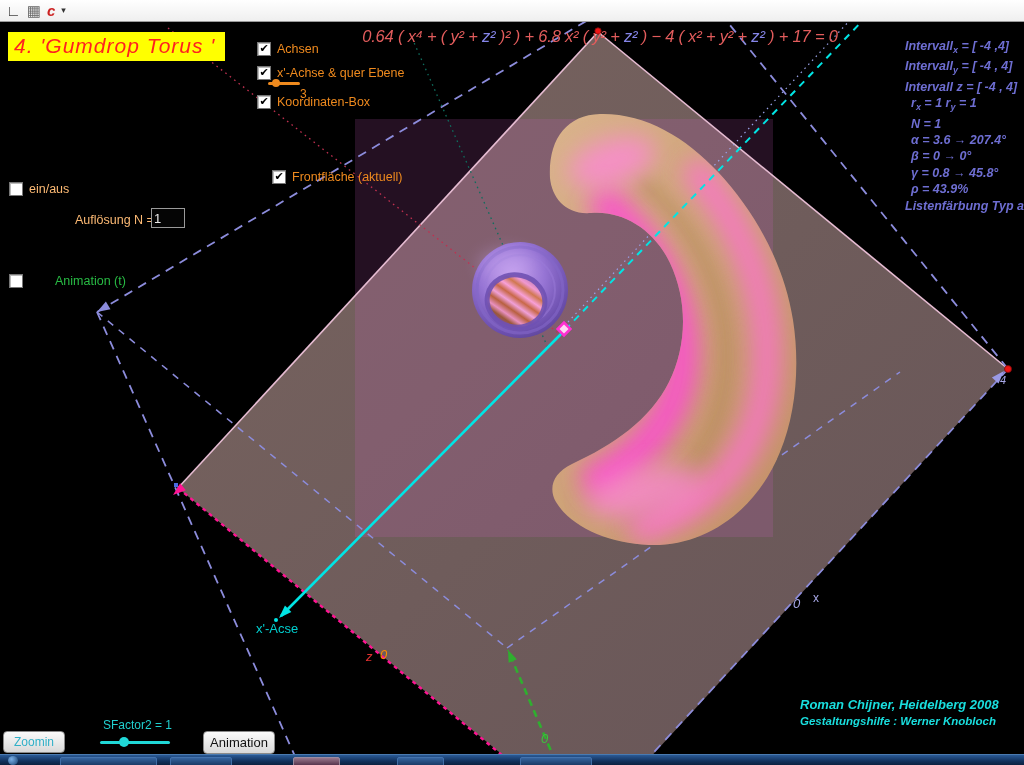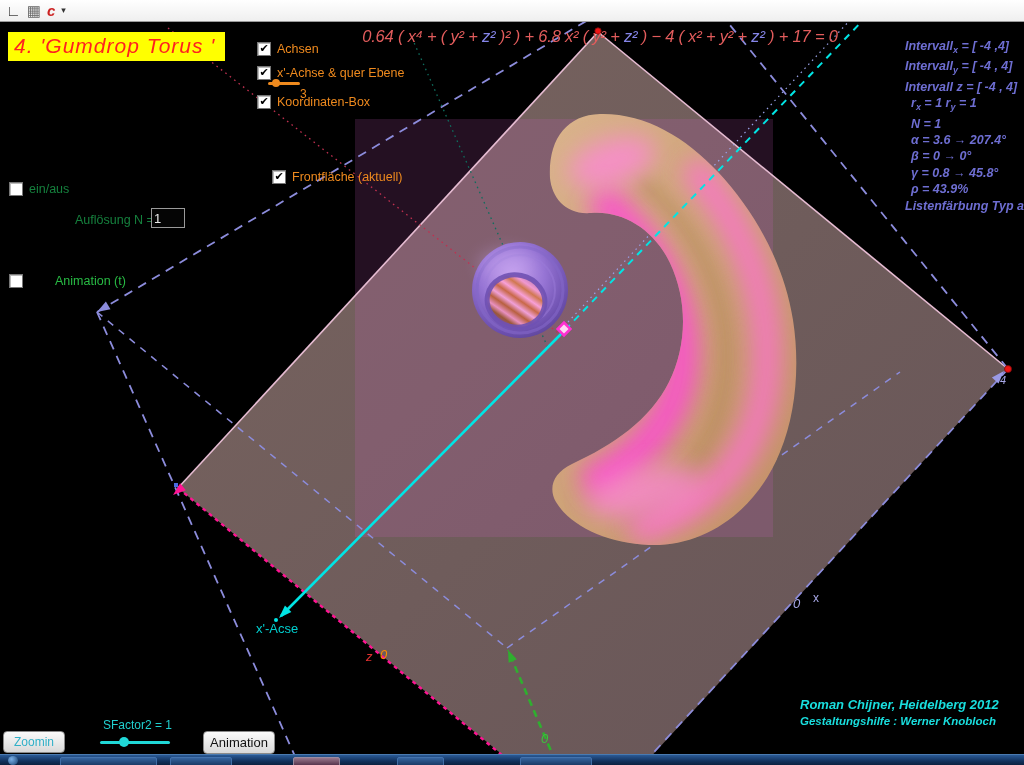"ein/aus" .cyan { color: #15803d -> #fdba74 }
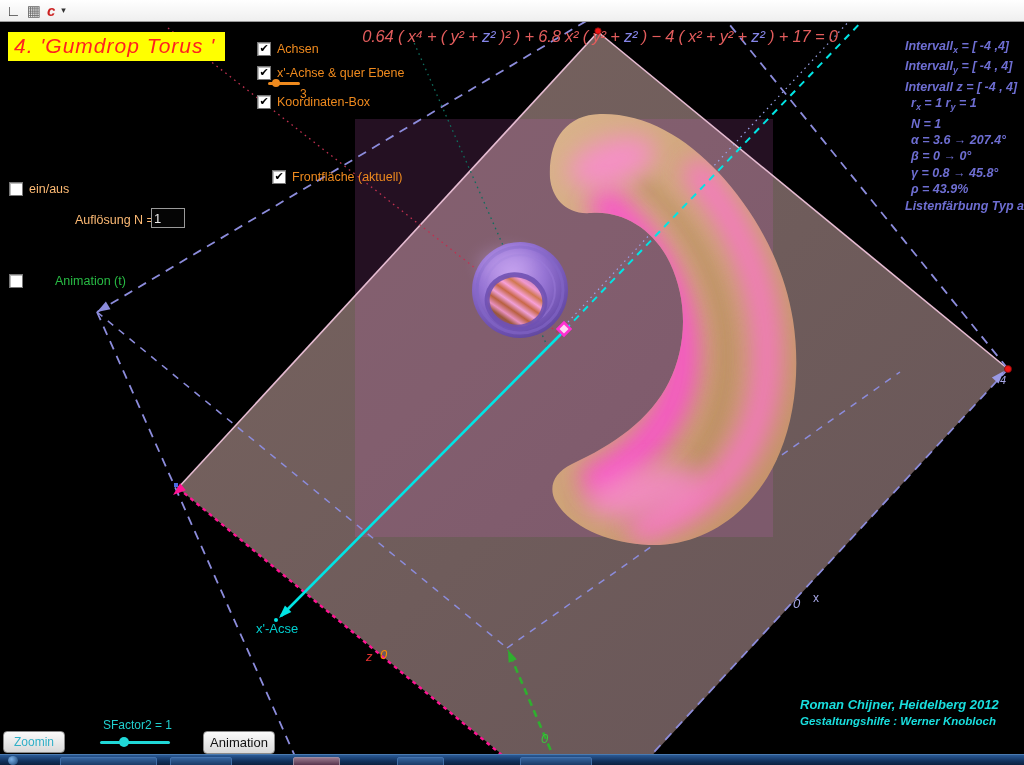"Roman Chijner, Heidelberg 2012" div.l1 { text: 2012 -> 2008 }
